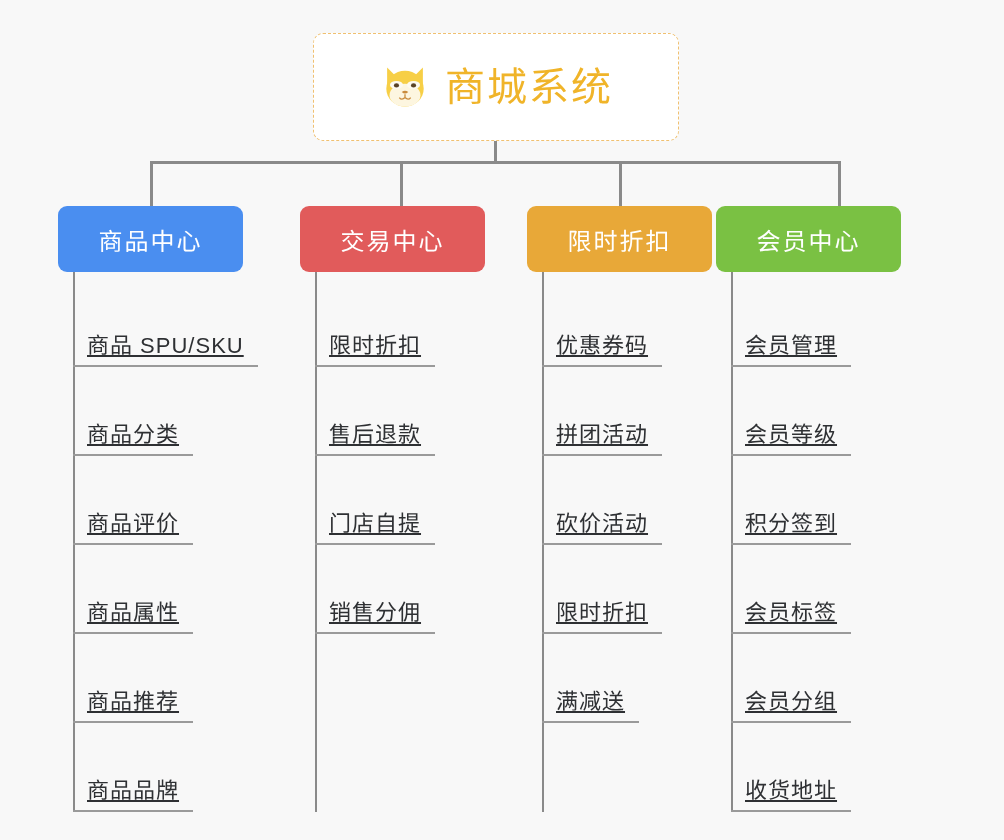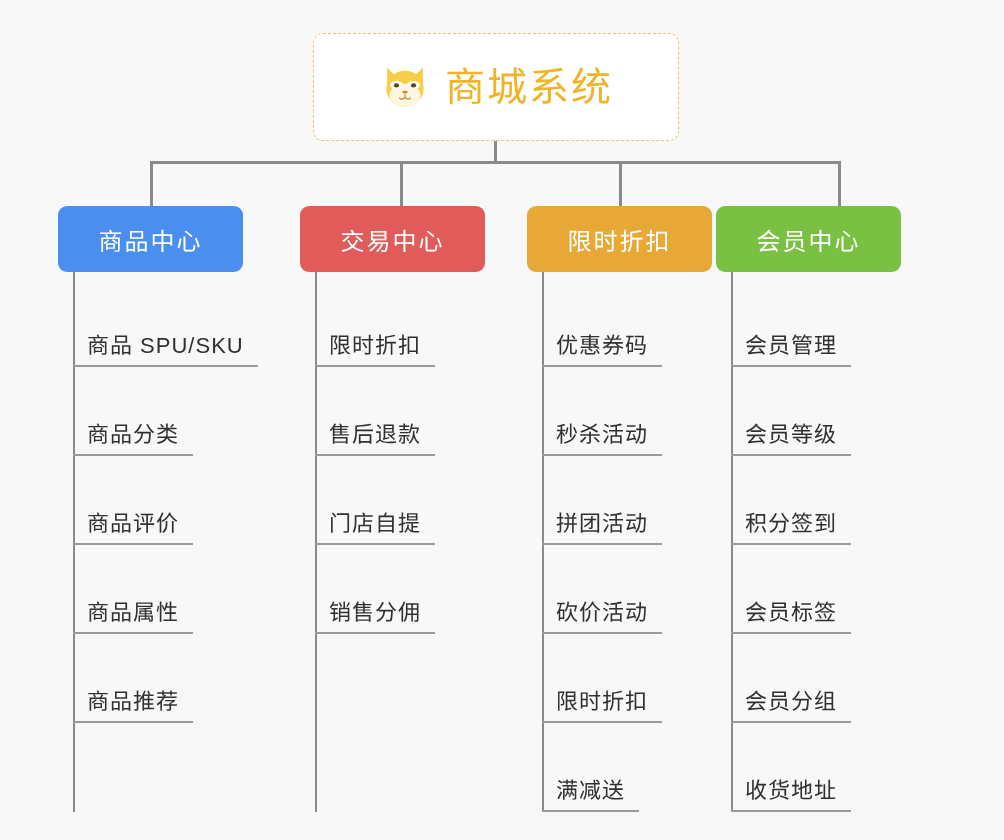"商品 SPU/SKU" .leaf-label { text-decoration: none -> underline }
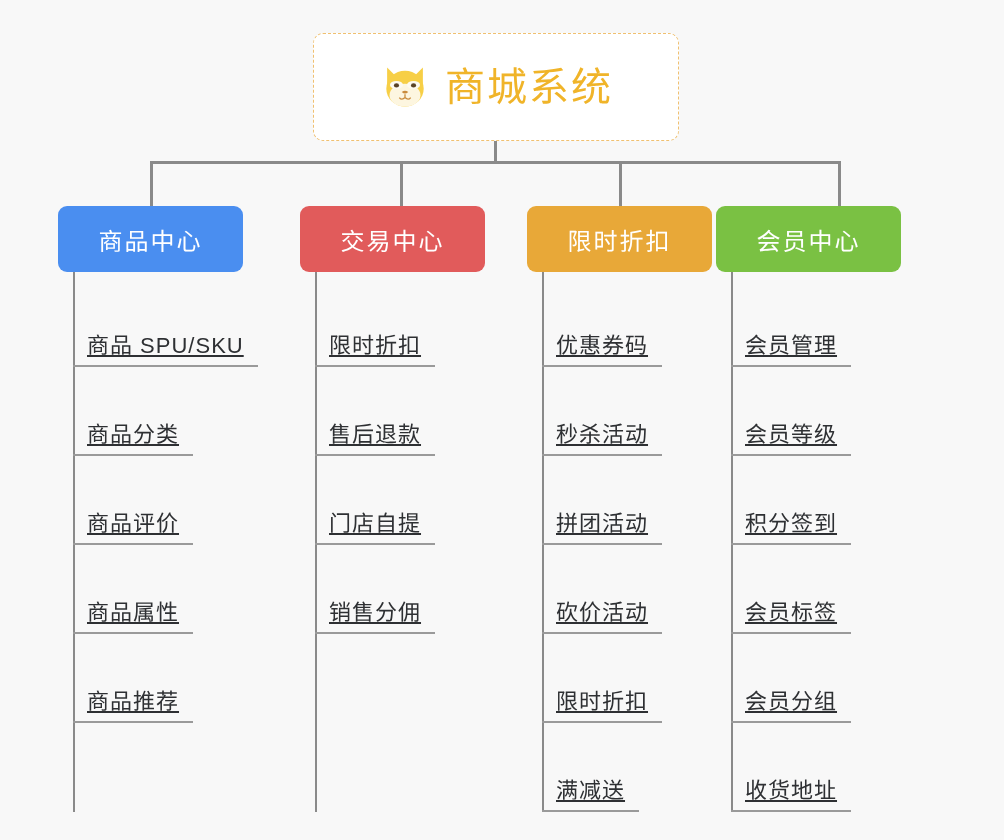"秒杀活动" div.leaf-item { html: <div> <span>秒杀活动</span> </div> -> none }
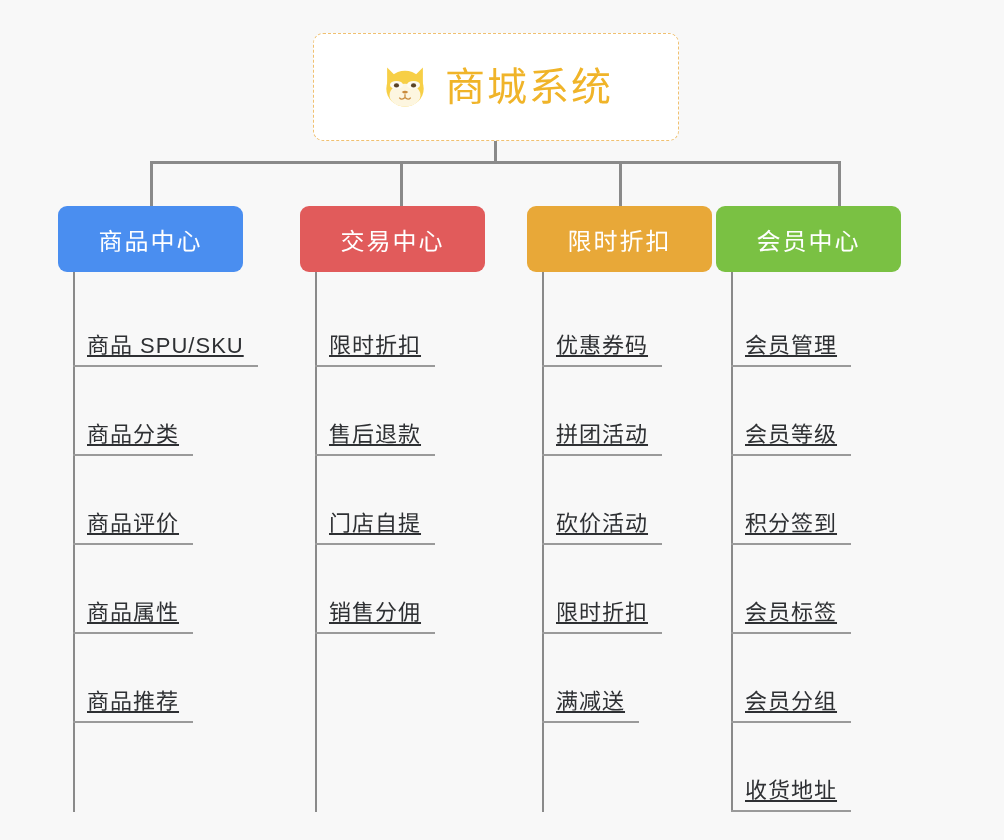"商品品牌" div.leaf-item { html: none -> <div> <span>商品品牌</span> </div> }
